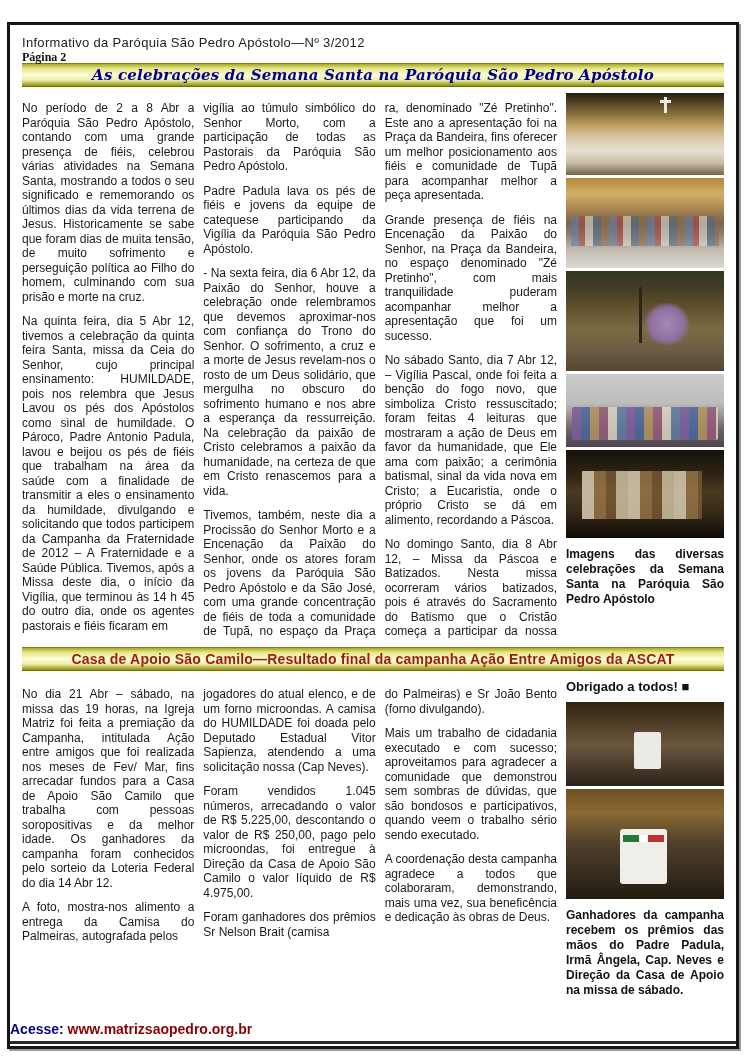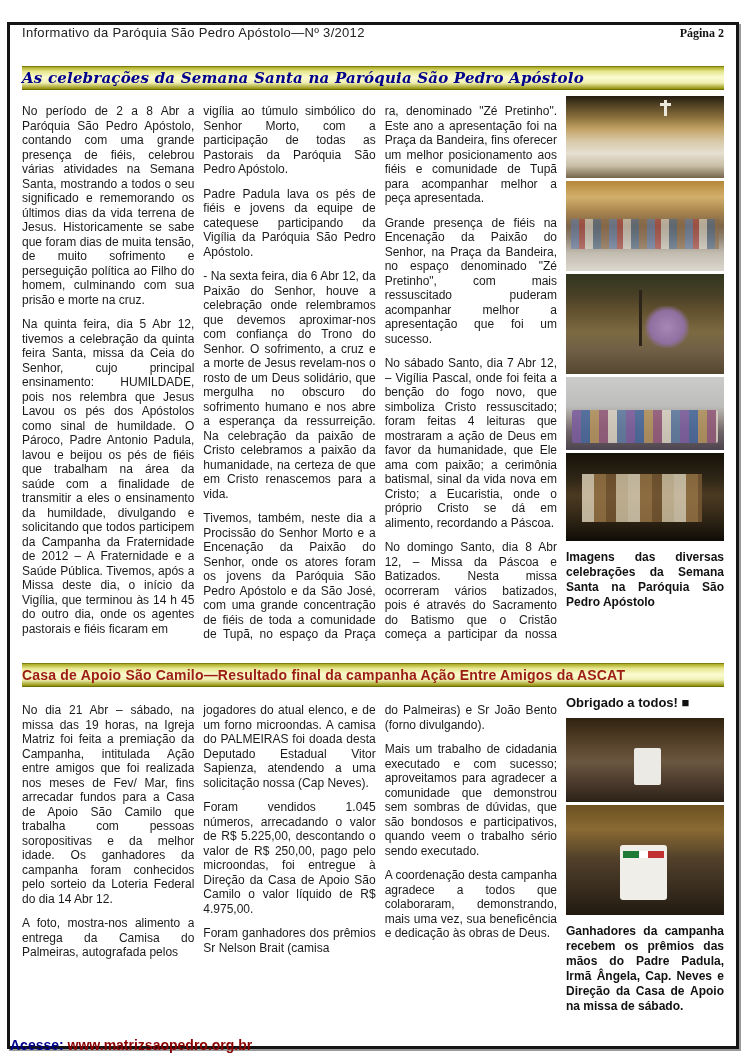"Informativo da Paróquia São Pedro" .hdr { flex-direction: none -> column; padding-top: none -> 10px }
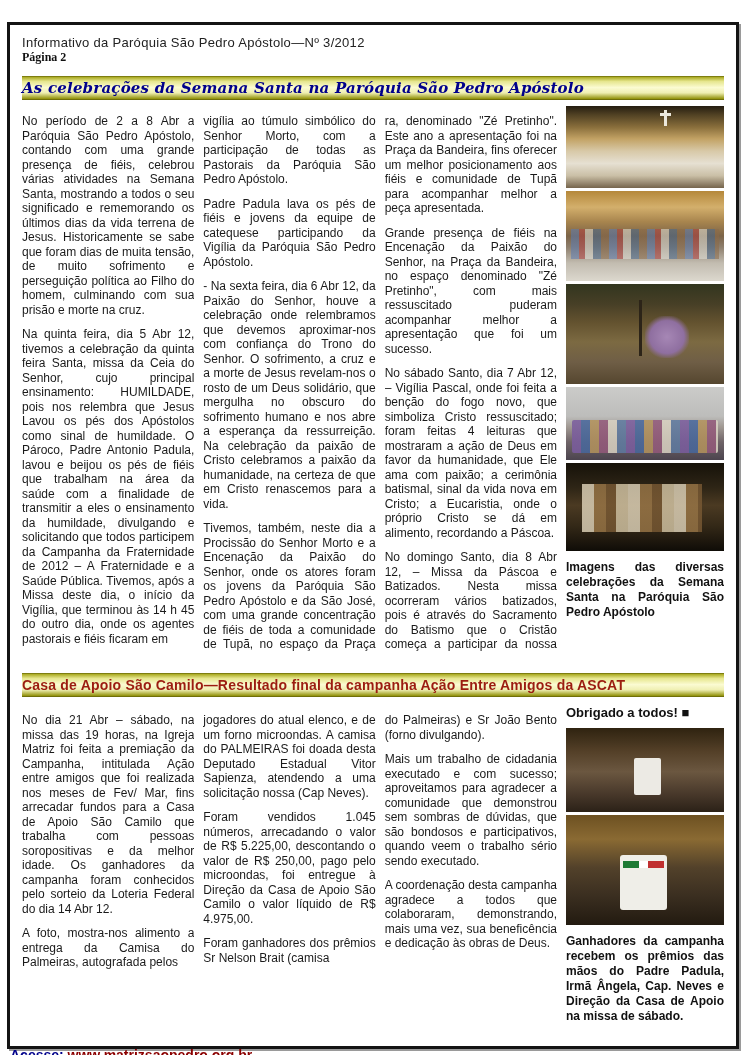"As celebrações da Semana Santa" .band { margin-top: 19px -> 6px; text-align: left -> center }
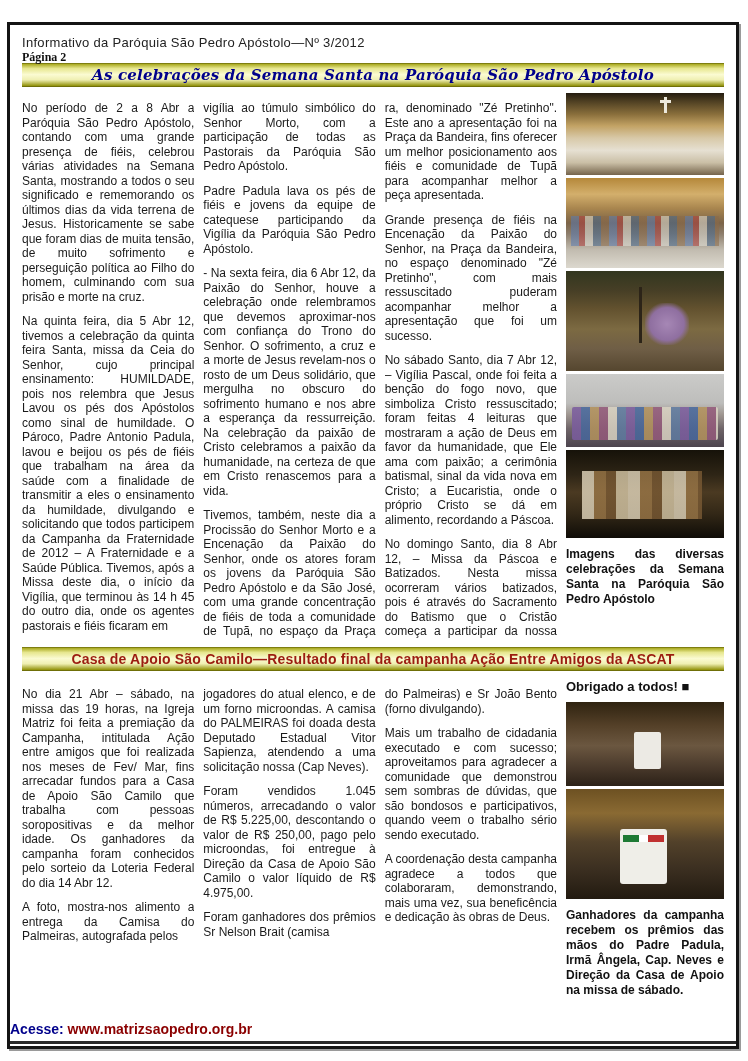"Grande presença de fiéis na" p { text: ressuscitado -> tranquilidade }
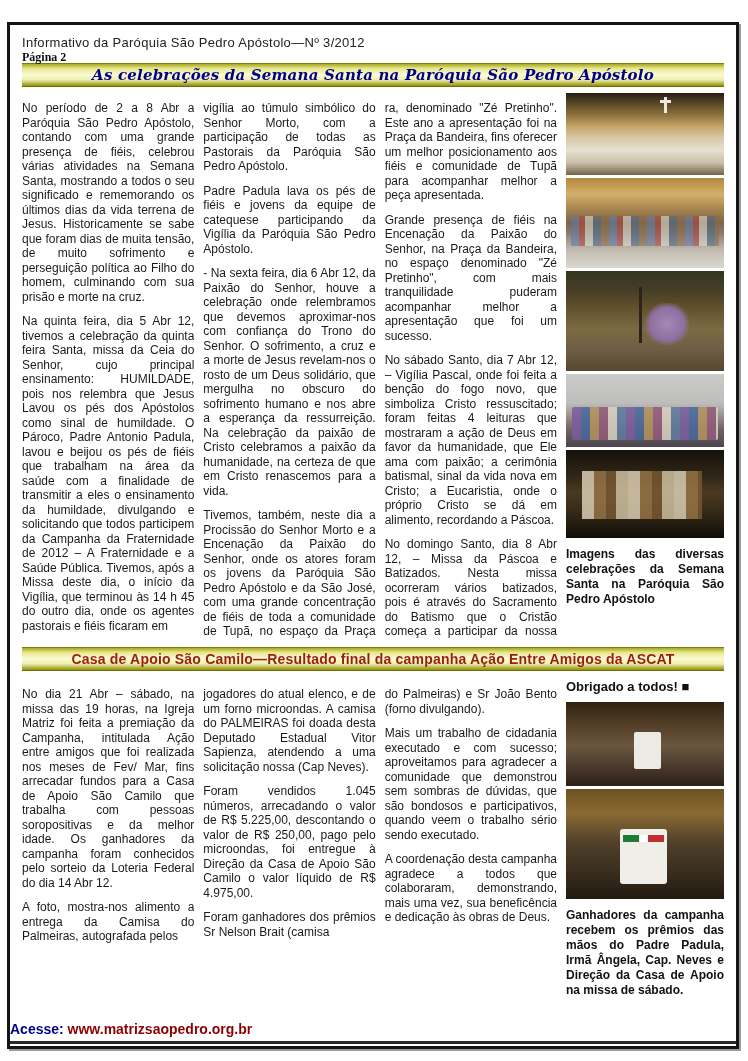"jogadores do atual elenco, e" p { text: PALMEIRAS foi doada desta -> HUMILDADE foi doada pelo }
